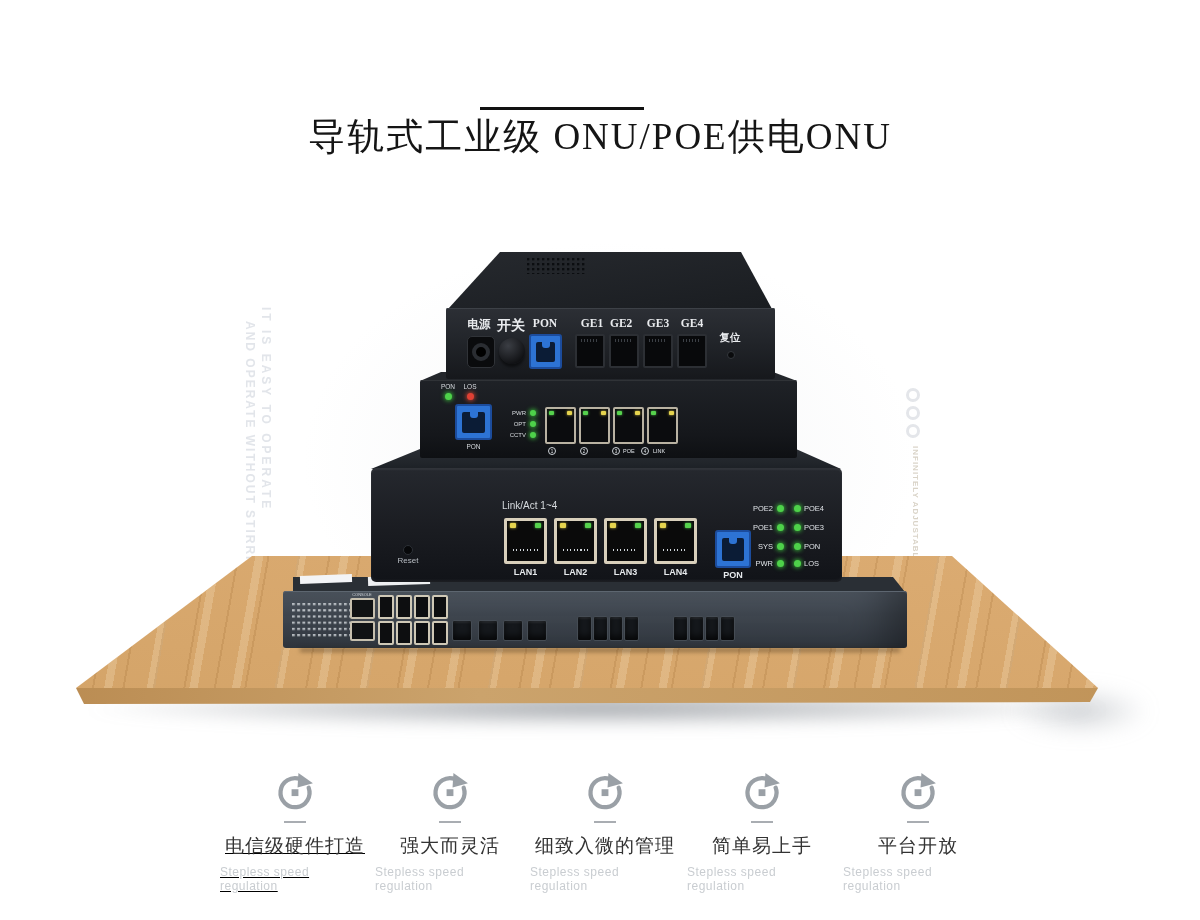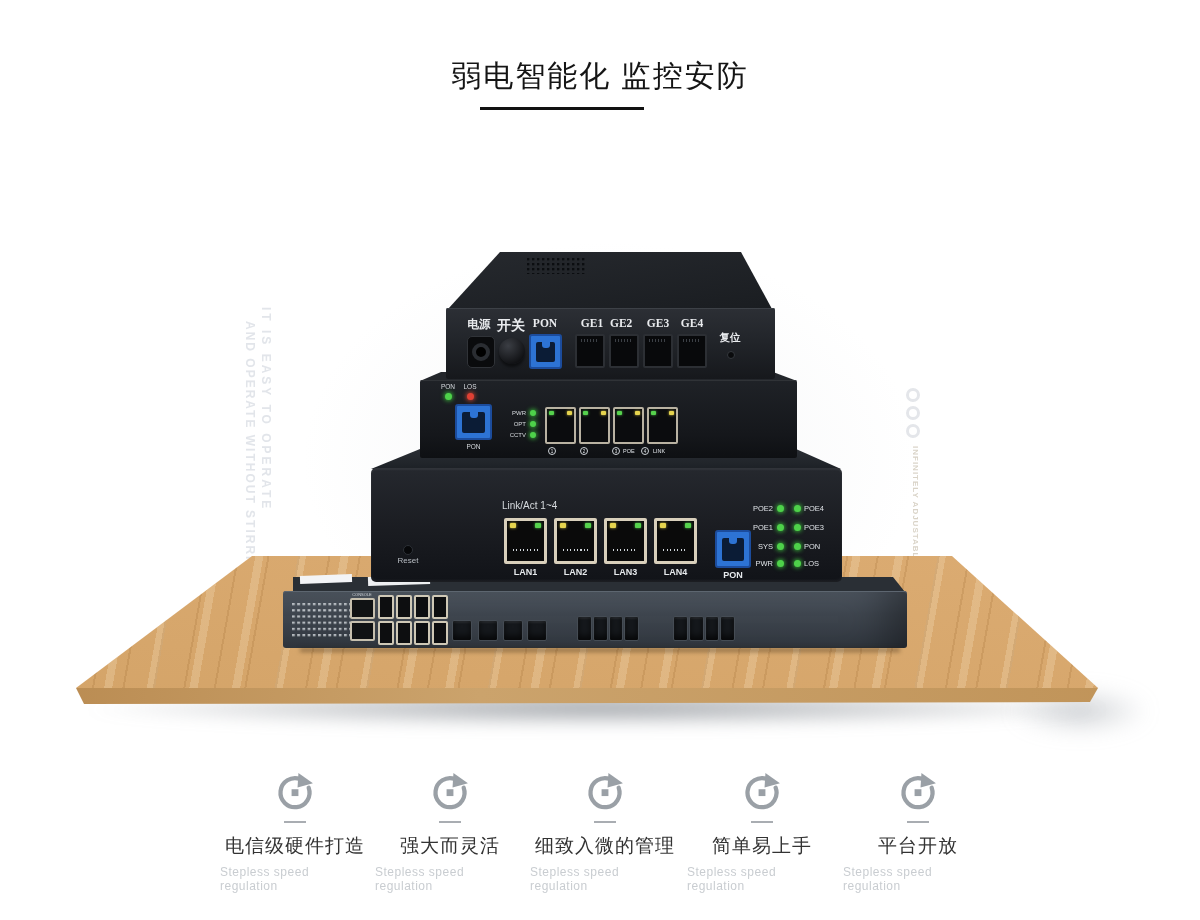"弱电智能化 监控安防" div.abs { html: <div>弱电智能化 监控安防</div> -> none }
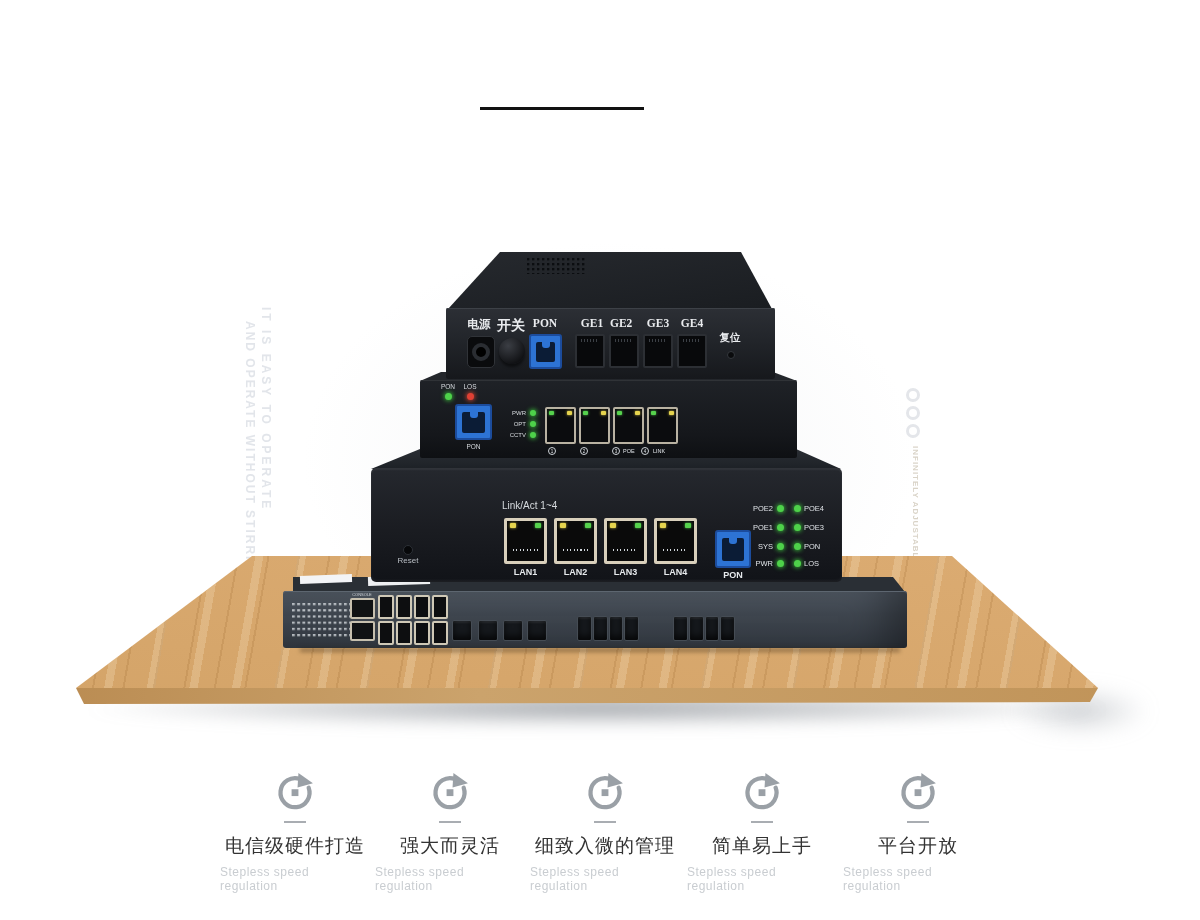"导轨式工业级 ONU/POE供电ONU" div.abs { html: none -> <div>导轨式工业级 ONU/POE供电ONU</div> }
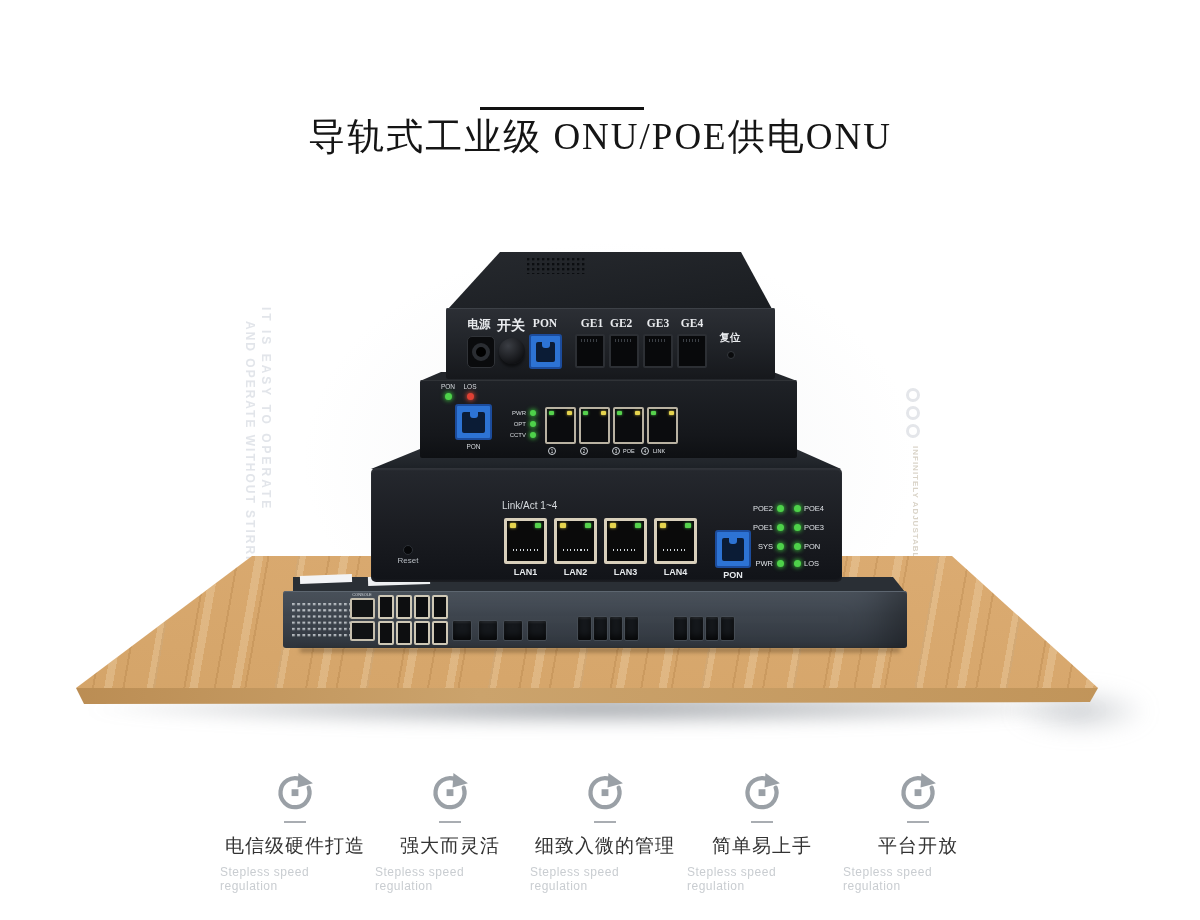"电信级硬件打造" div.abs { text-decoration: none -> underline }
